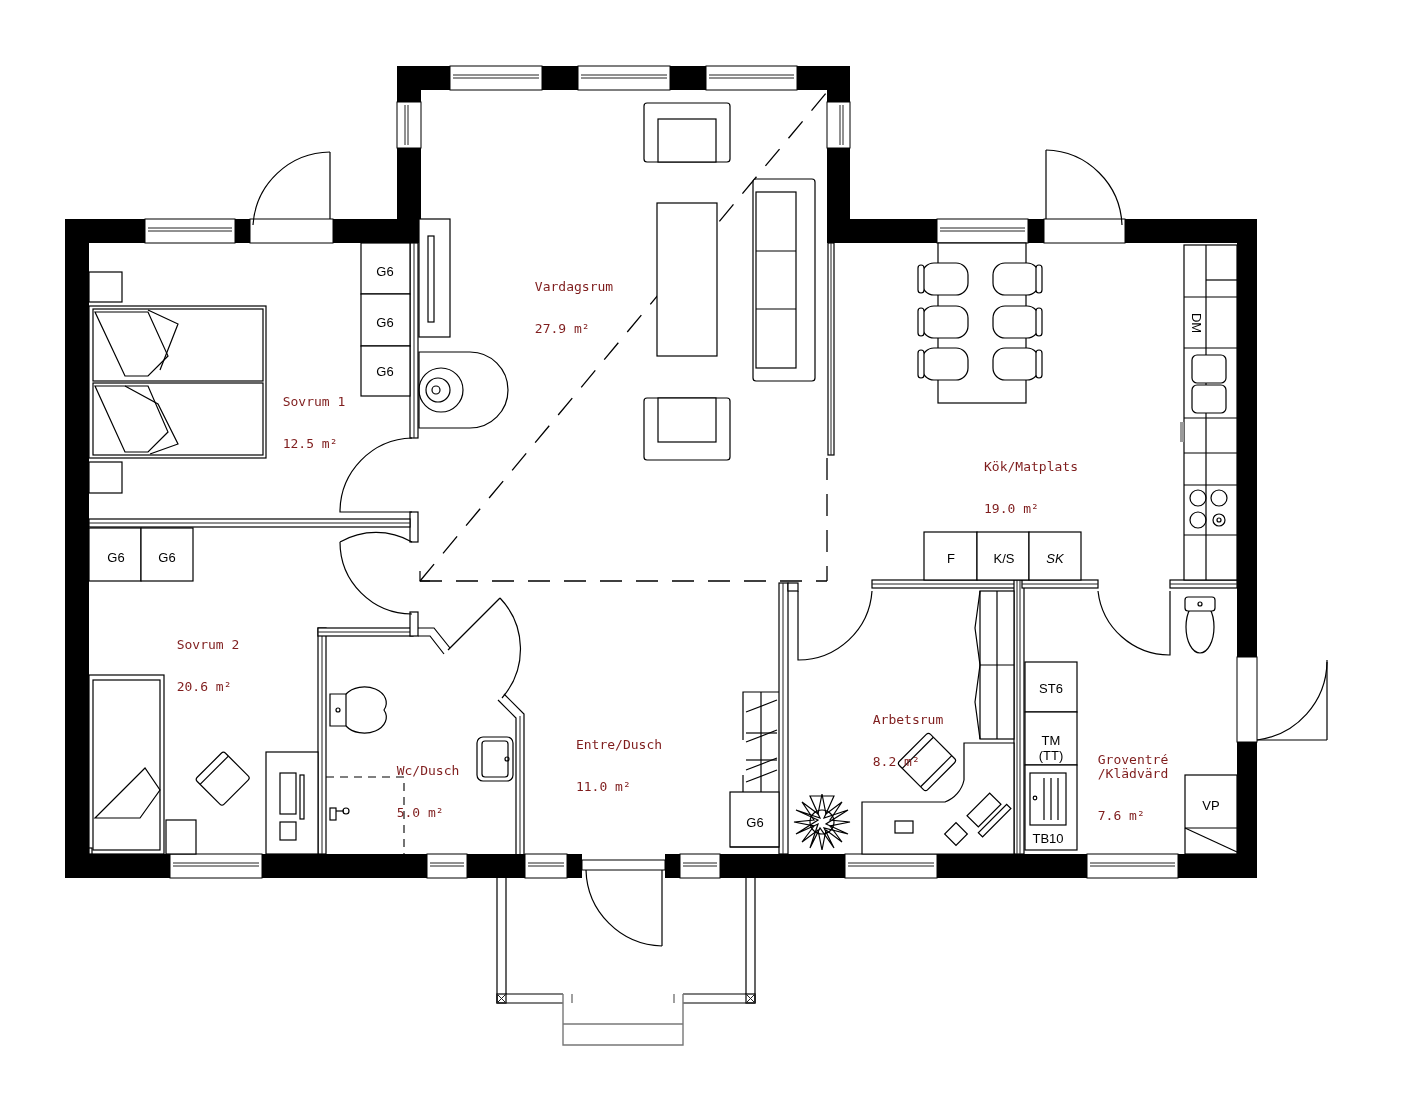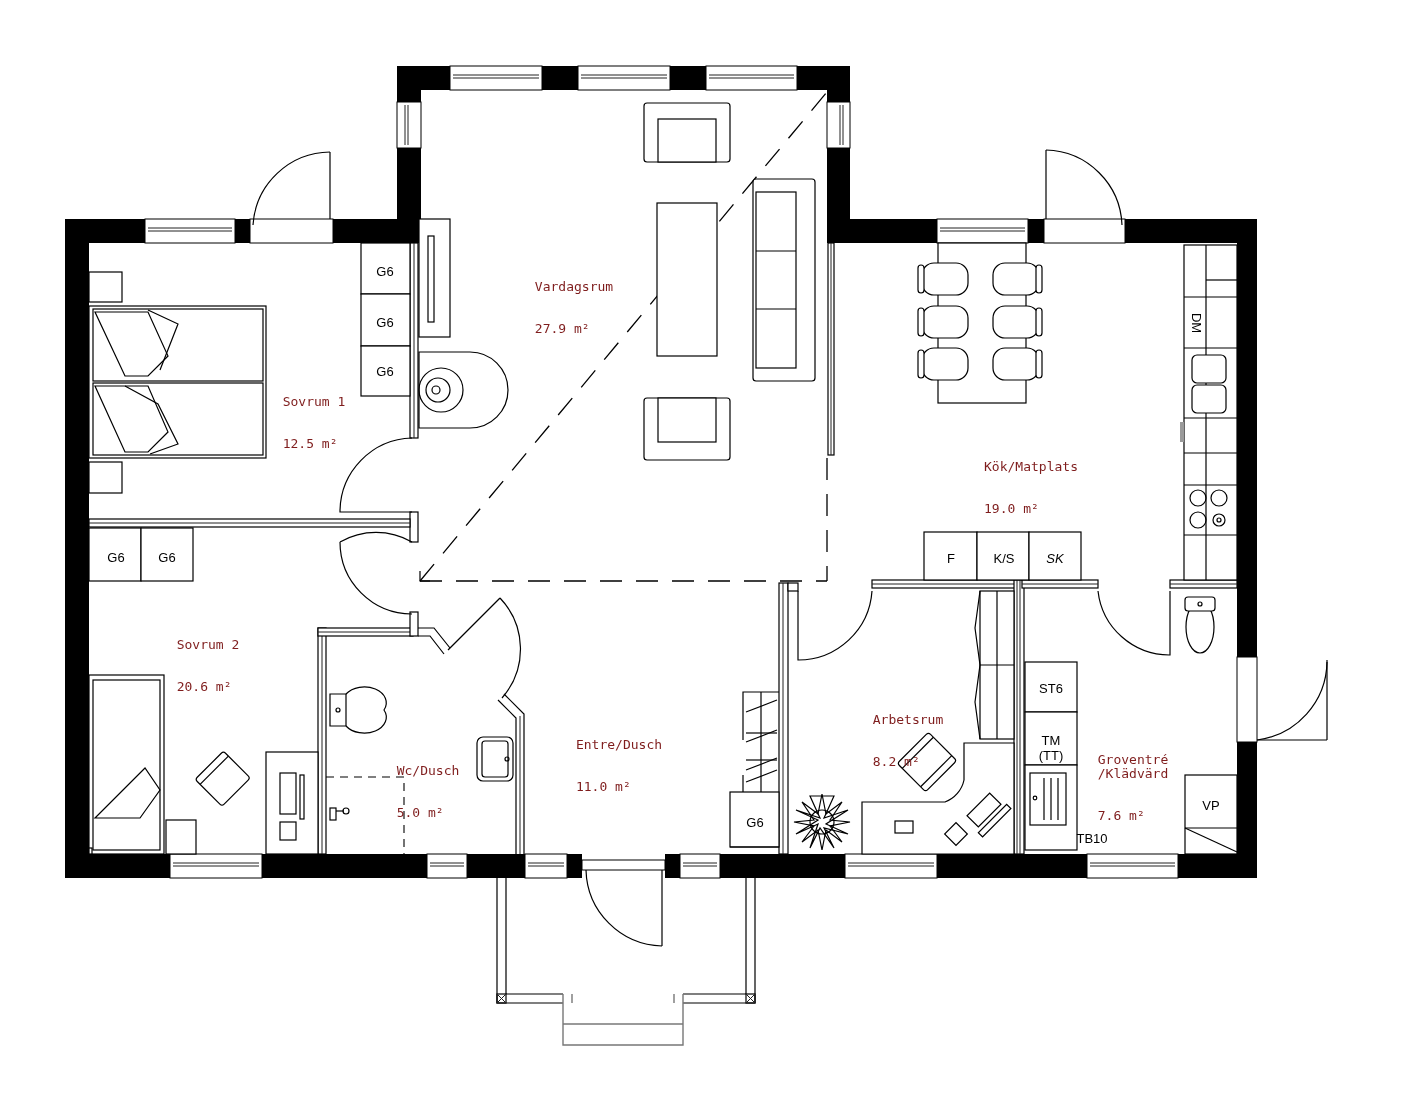"TB10" div.tag { margin-left: 44px -> none }
